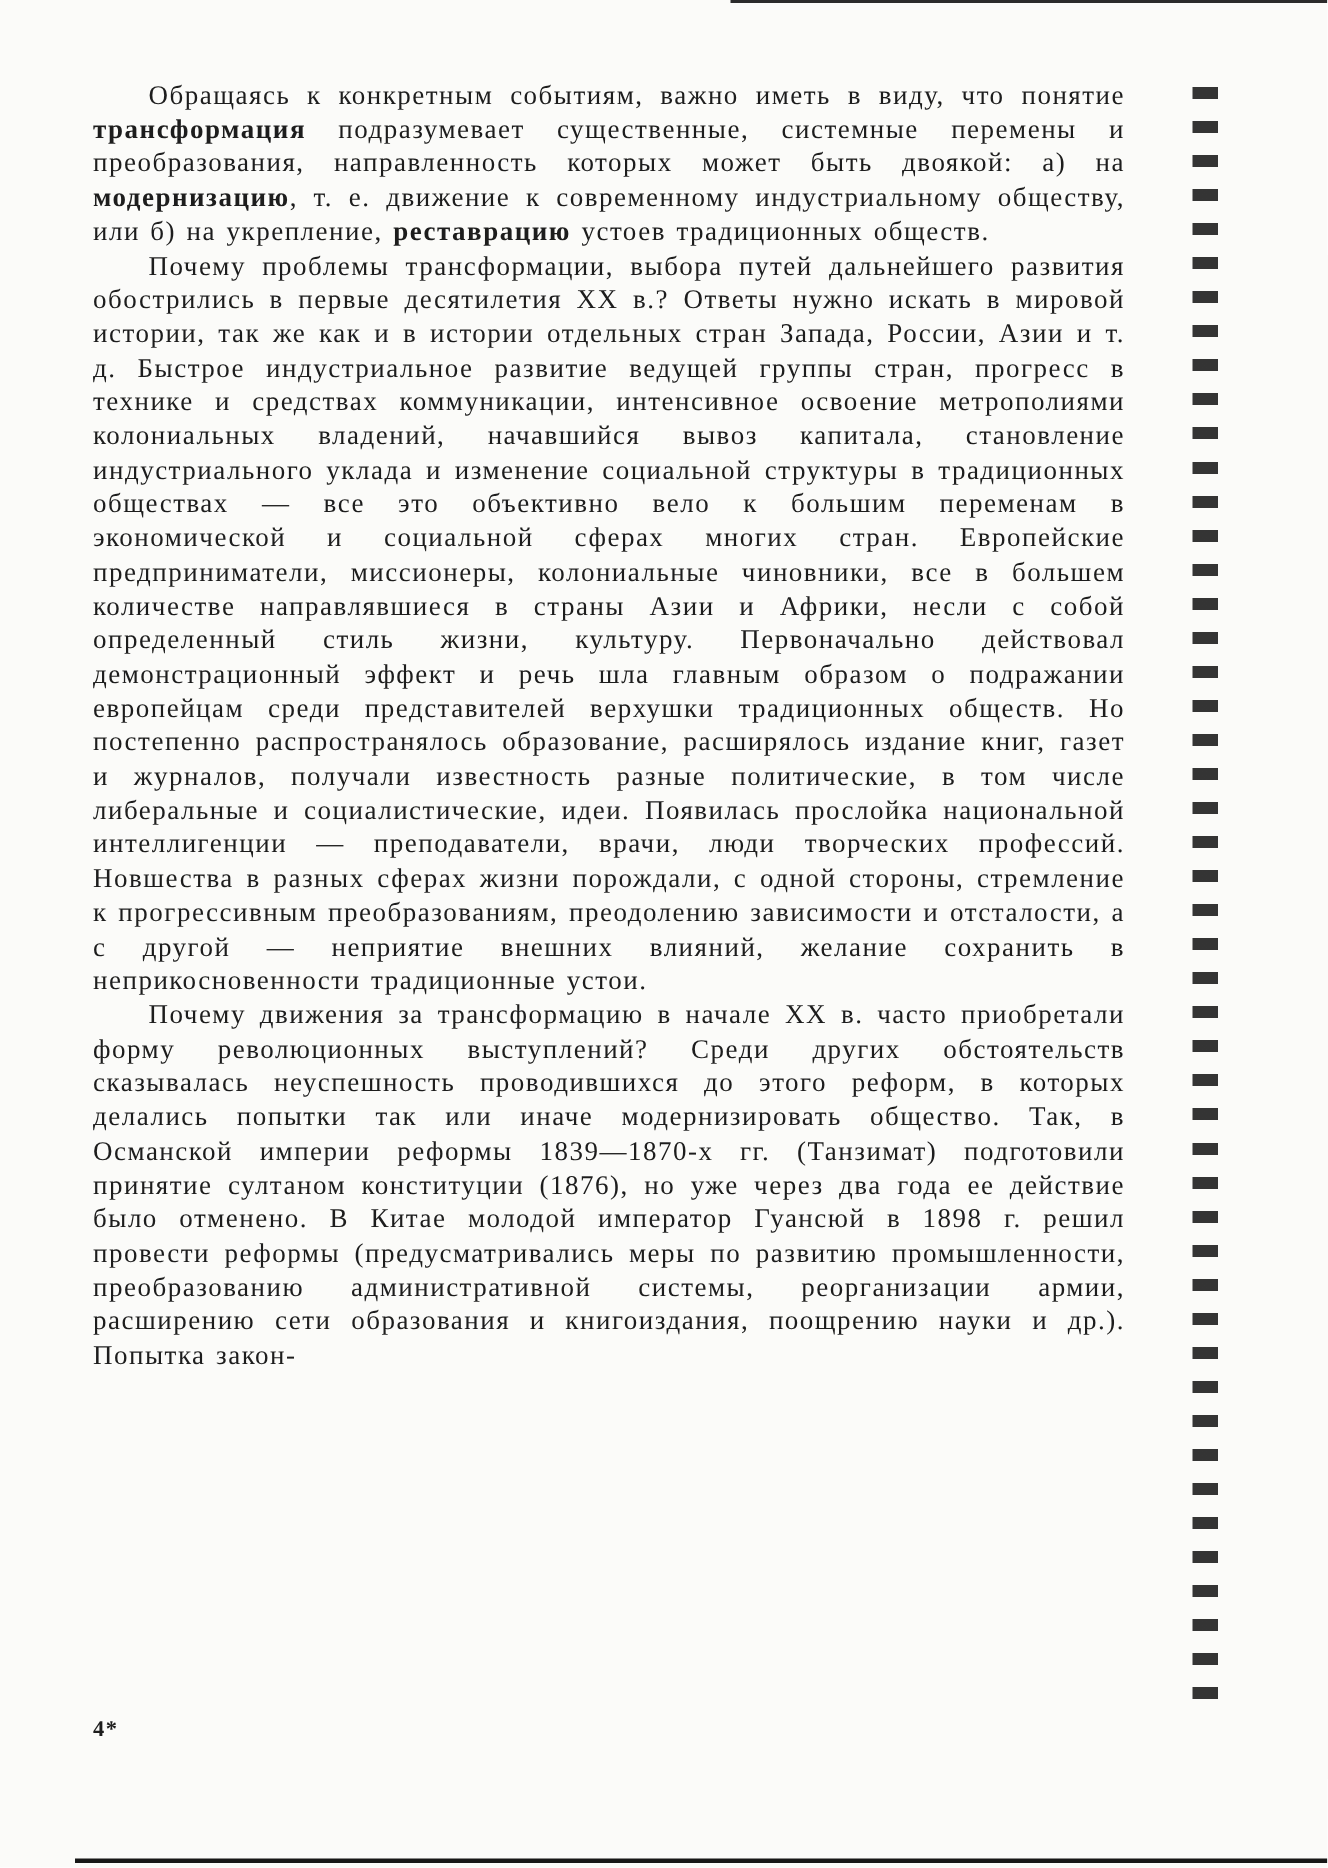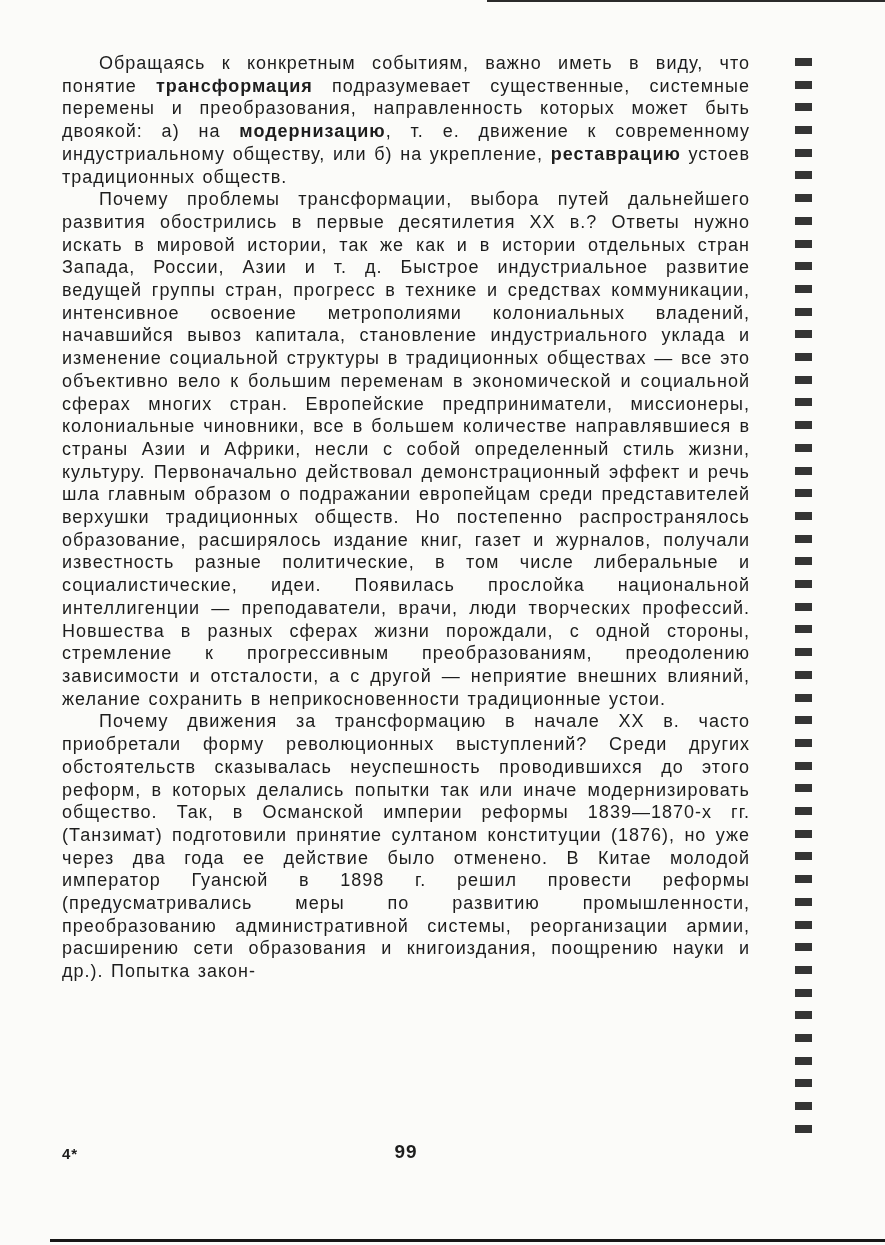"Обращаясь к конкретным событиям, важно" .page { font-family: Liberation Sans, sans-serif -> Liberation Serif, serif }
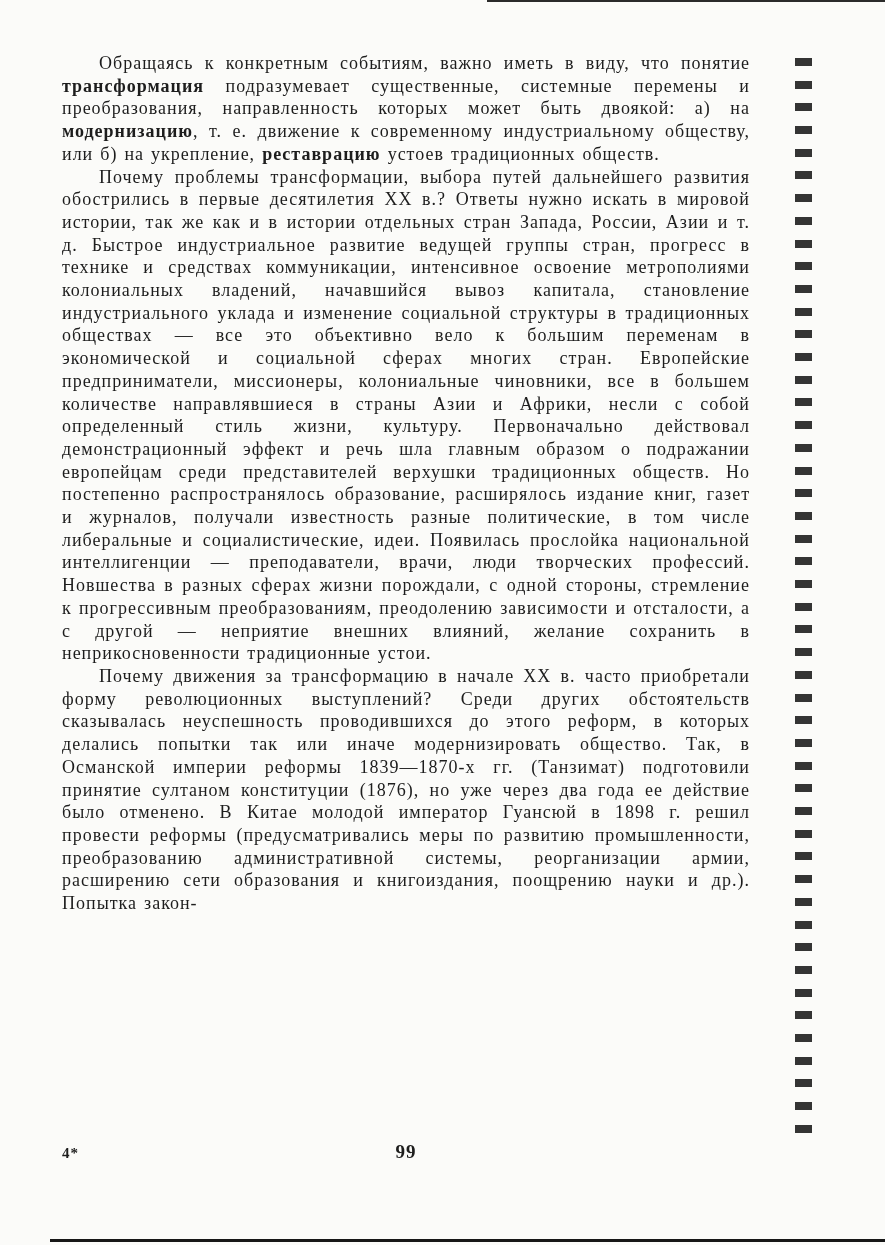"99" span.pagenum { html: <span>99</span> -> none }
